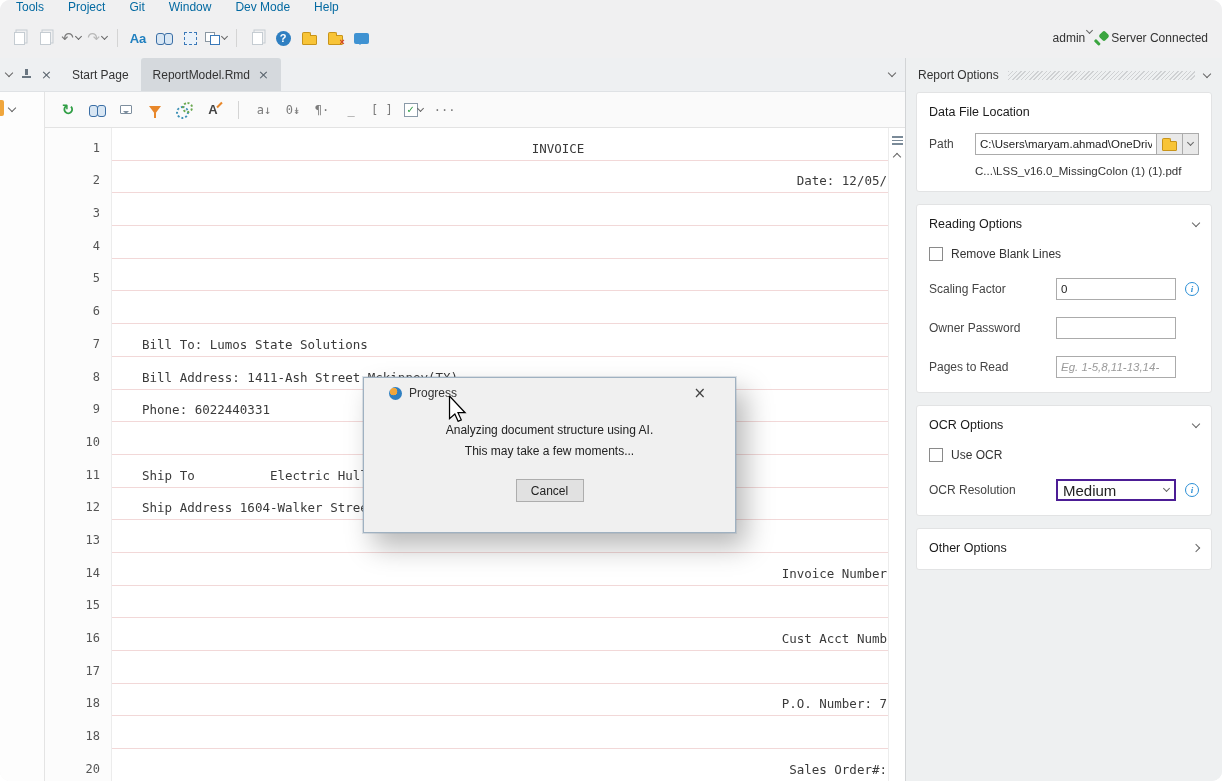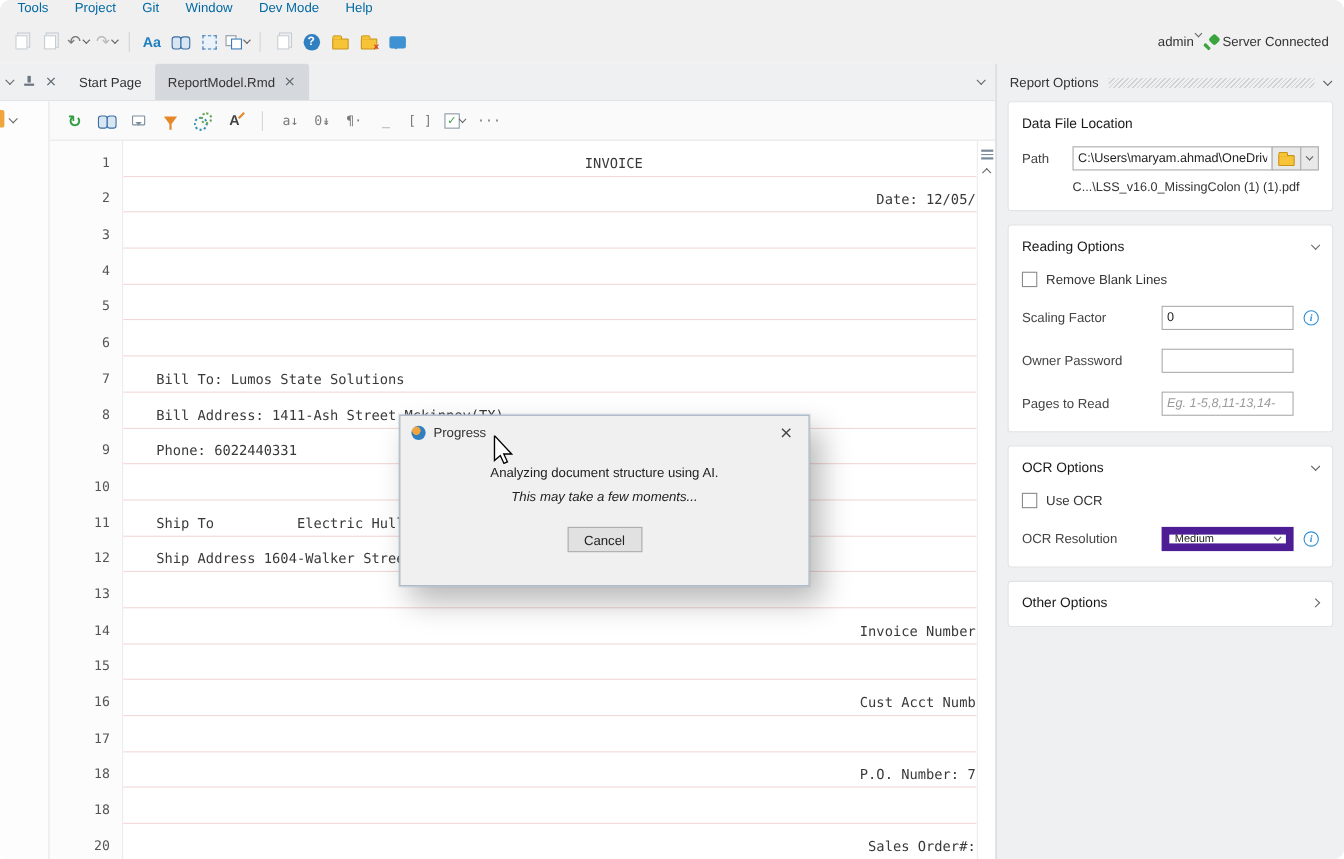"Progress" .dlg-titlebar { padding: 0 10px -> 0 25px }
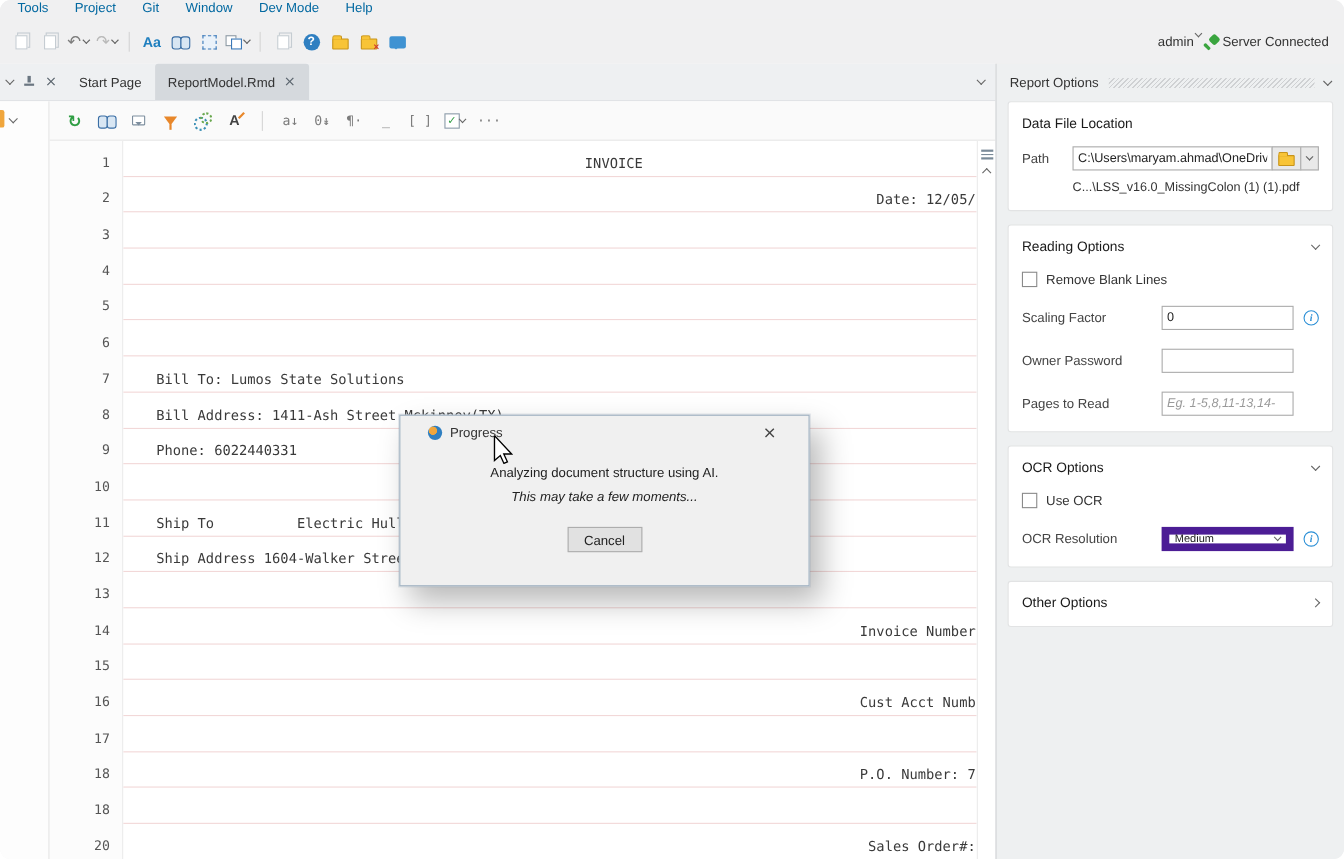"This may take a few" .dlg-line2 { font-style: italic -> none }
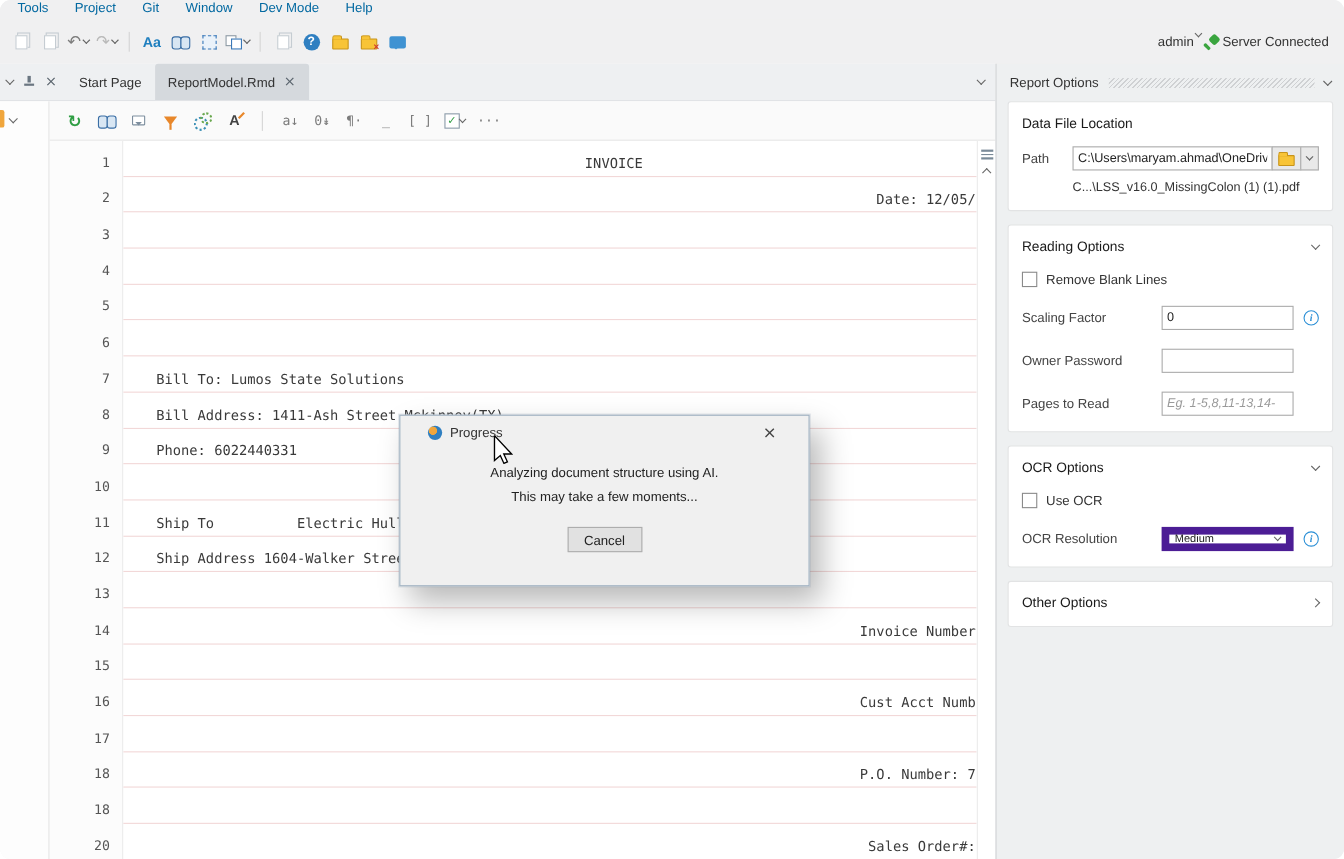"Medium" .selbox { border: 7px solid #4c1d95 -> 2px solid #4c1d95; font-size: 10px -> 15px }
